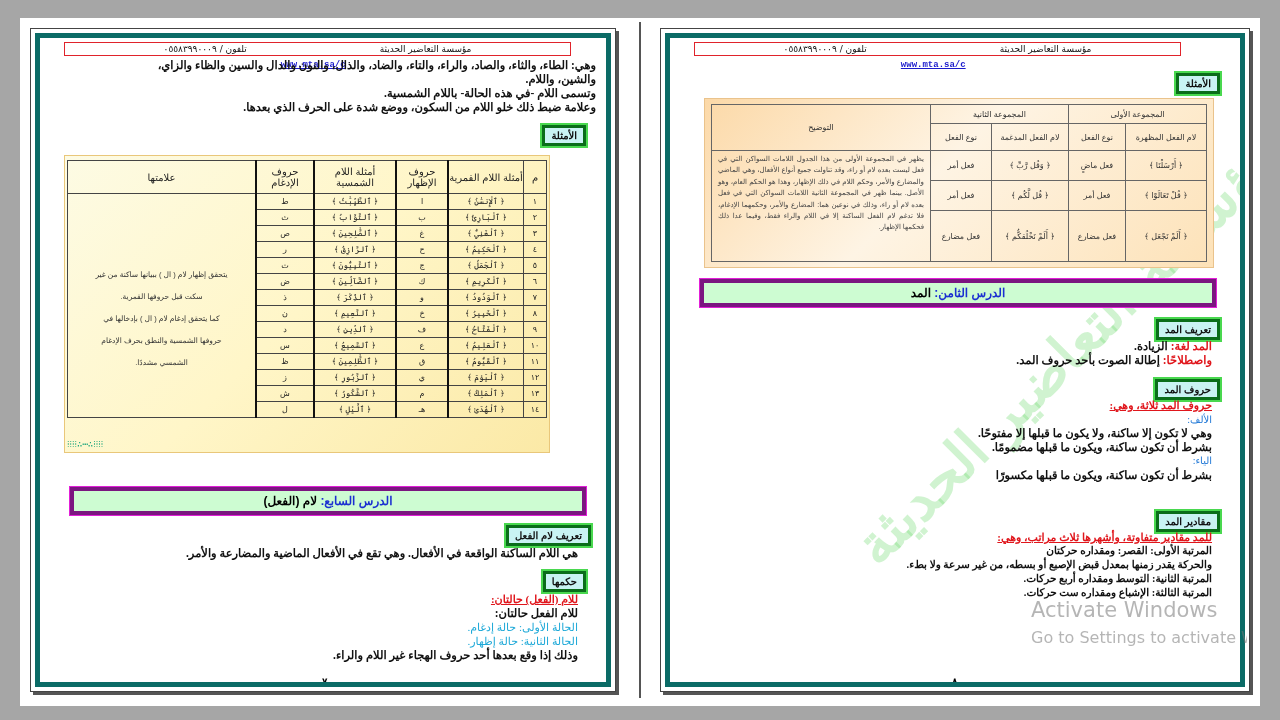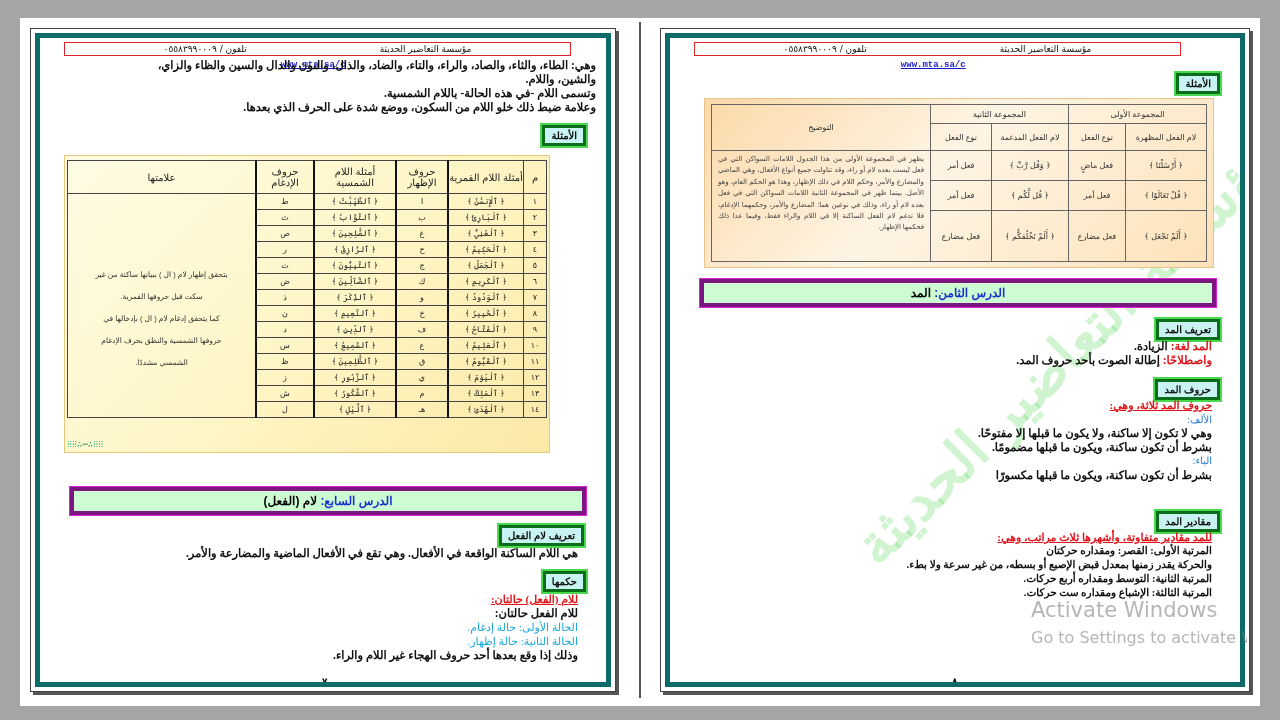"تعريف لام الفعل" div { right: 22px -> 15px }
